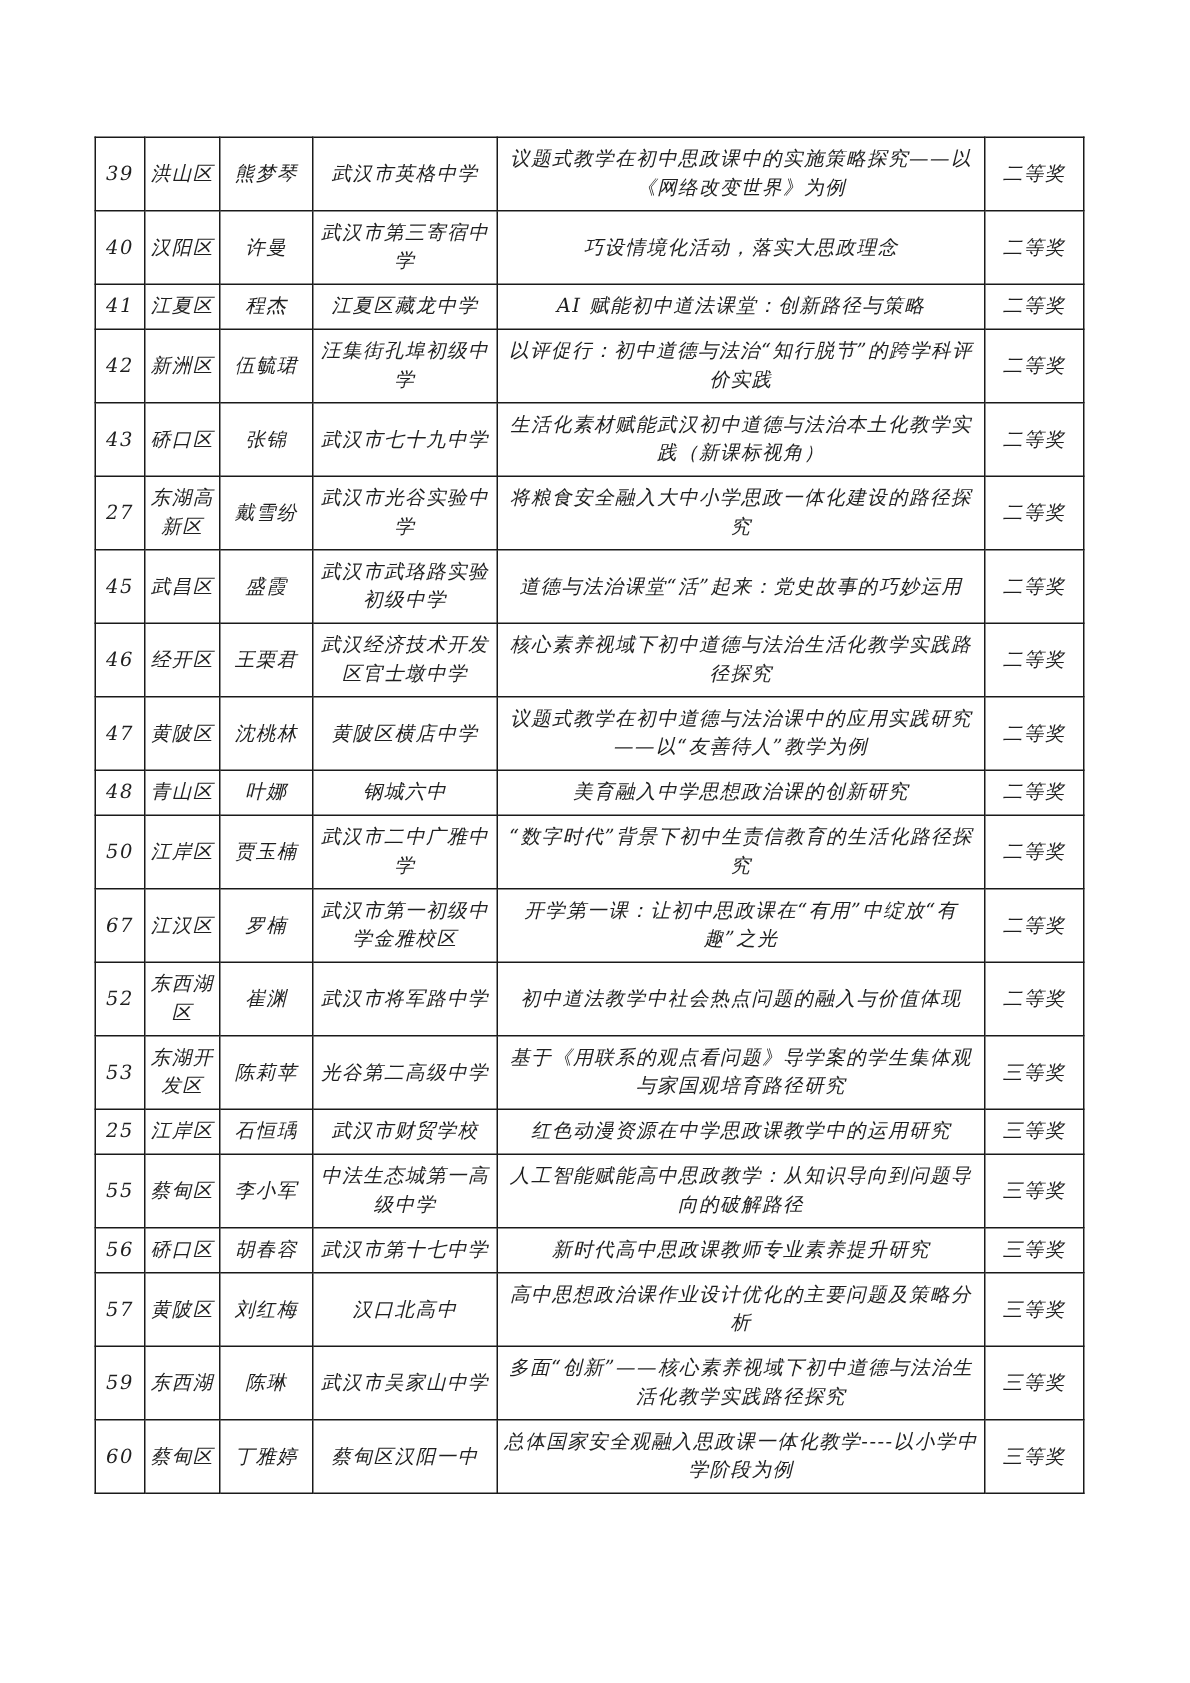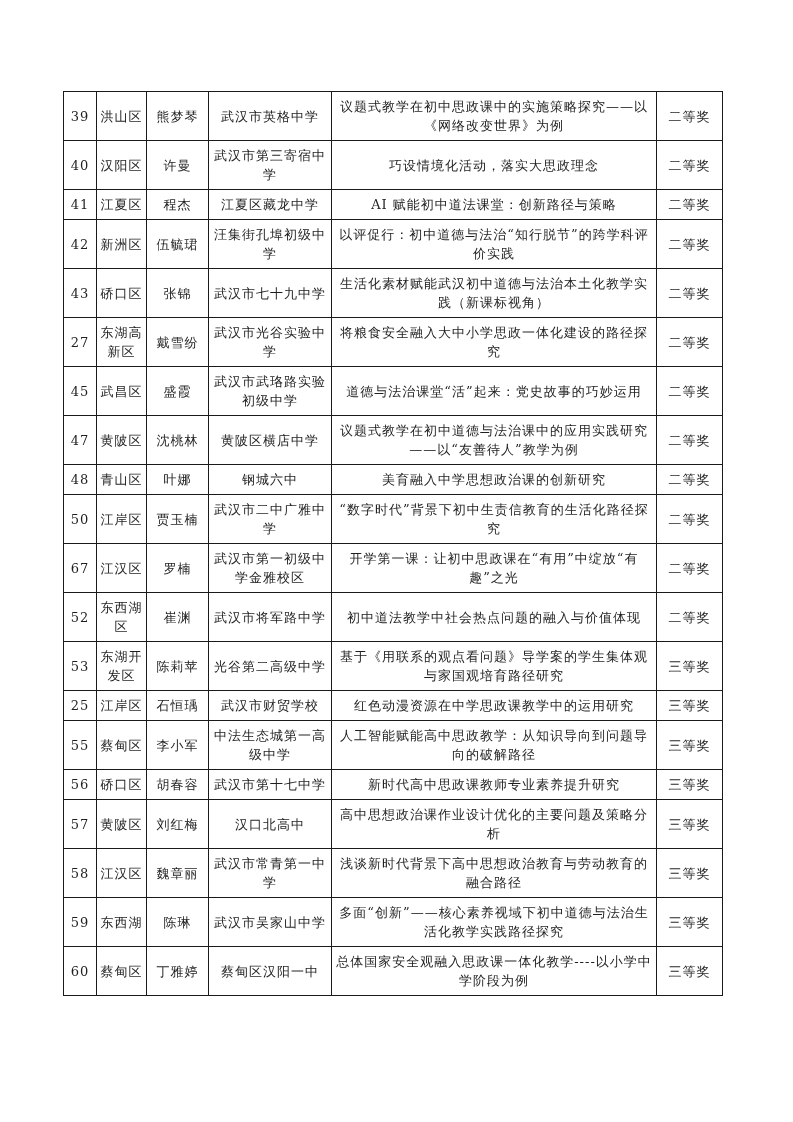"39" table.award-table { font-style: none -> italic }
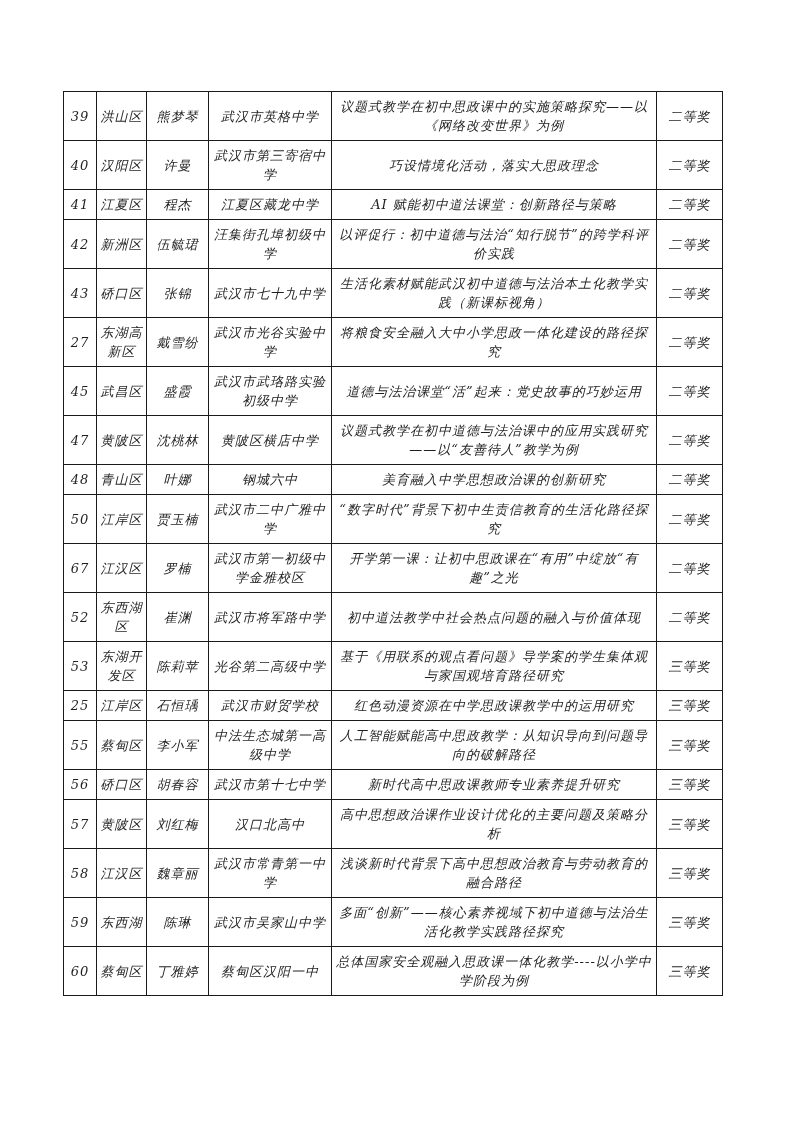"46" tr { html: none -> <tr> <td>46</td> <td>经开区</td> <td>王栗君</td> <td>武汉经济技术开发区官士墩中学</td> <td>核心素养视域下初中道德与法治生活化教学实践路径探究</td> <td>二等奖</td> </tr> }
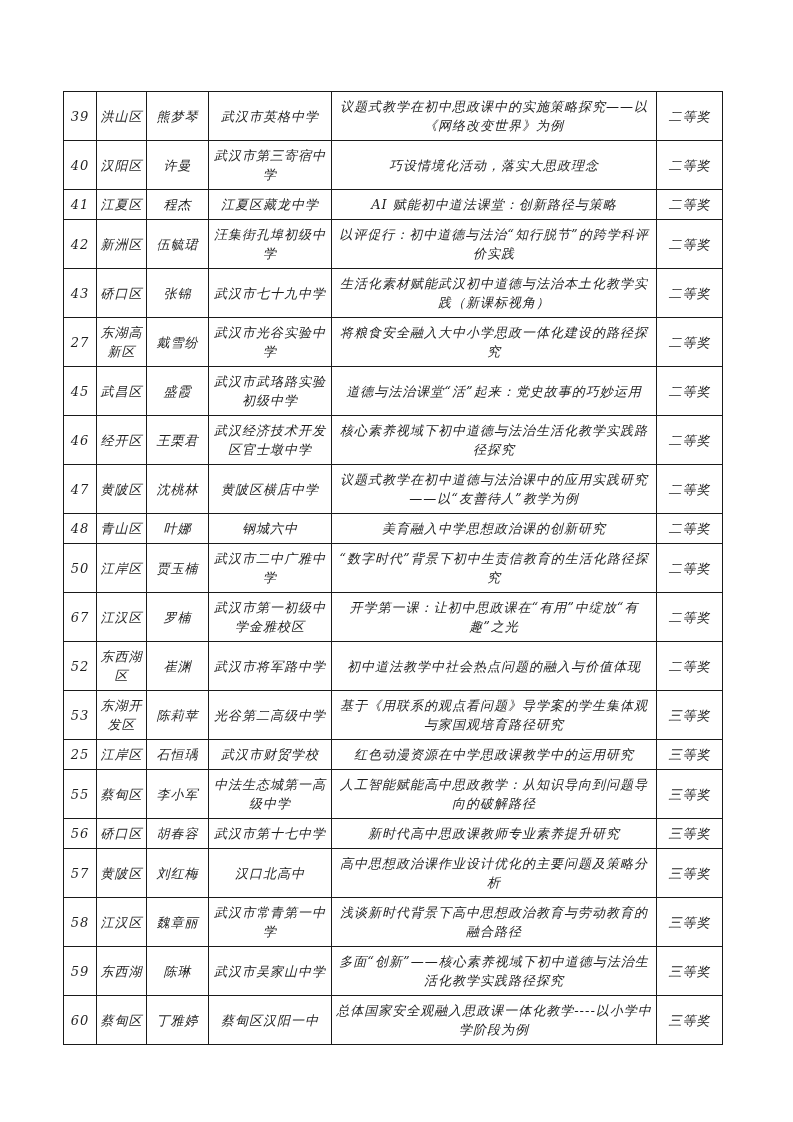"58" tr { html: <tr> <td>58</td> <td>江汉区</td> <td>魏章丽</td> <td>武汉市常青第一中学</td> <td>浅谈新时代背景下高中思想政治教育与劳动教育的融合路径</td> <td>三等奖</td> </tr> -> none }
